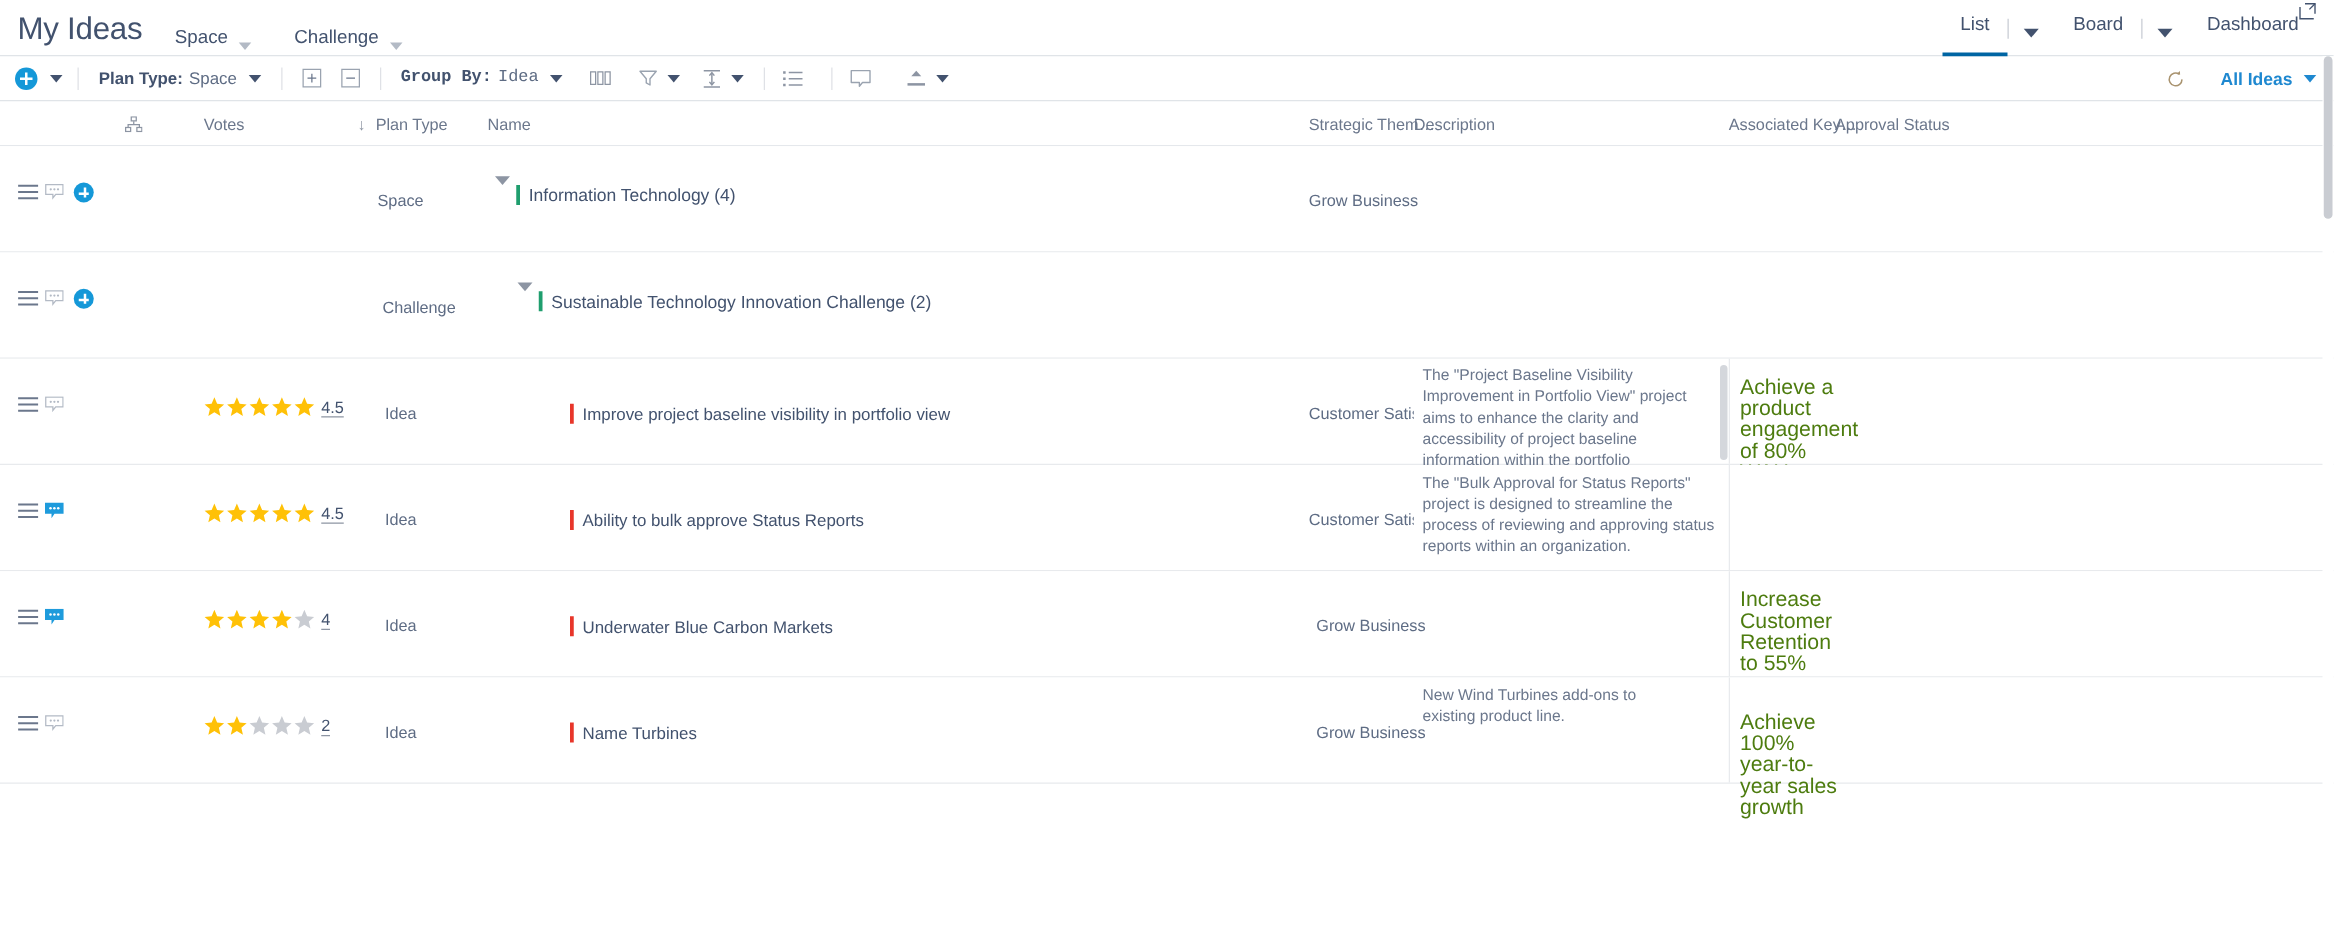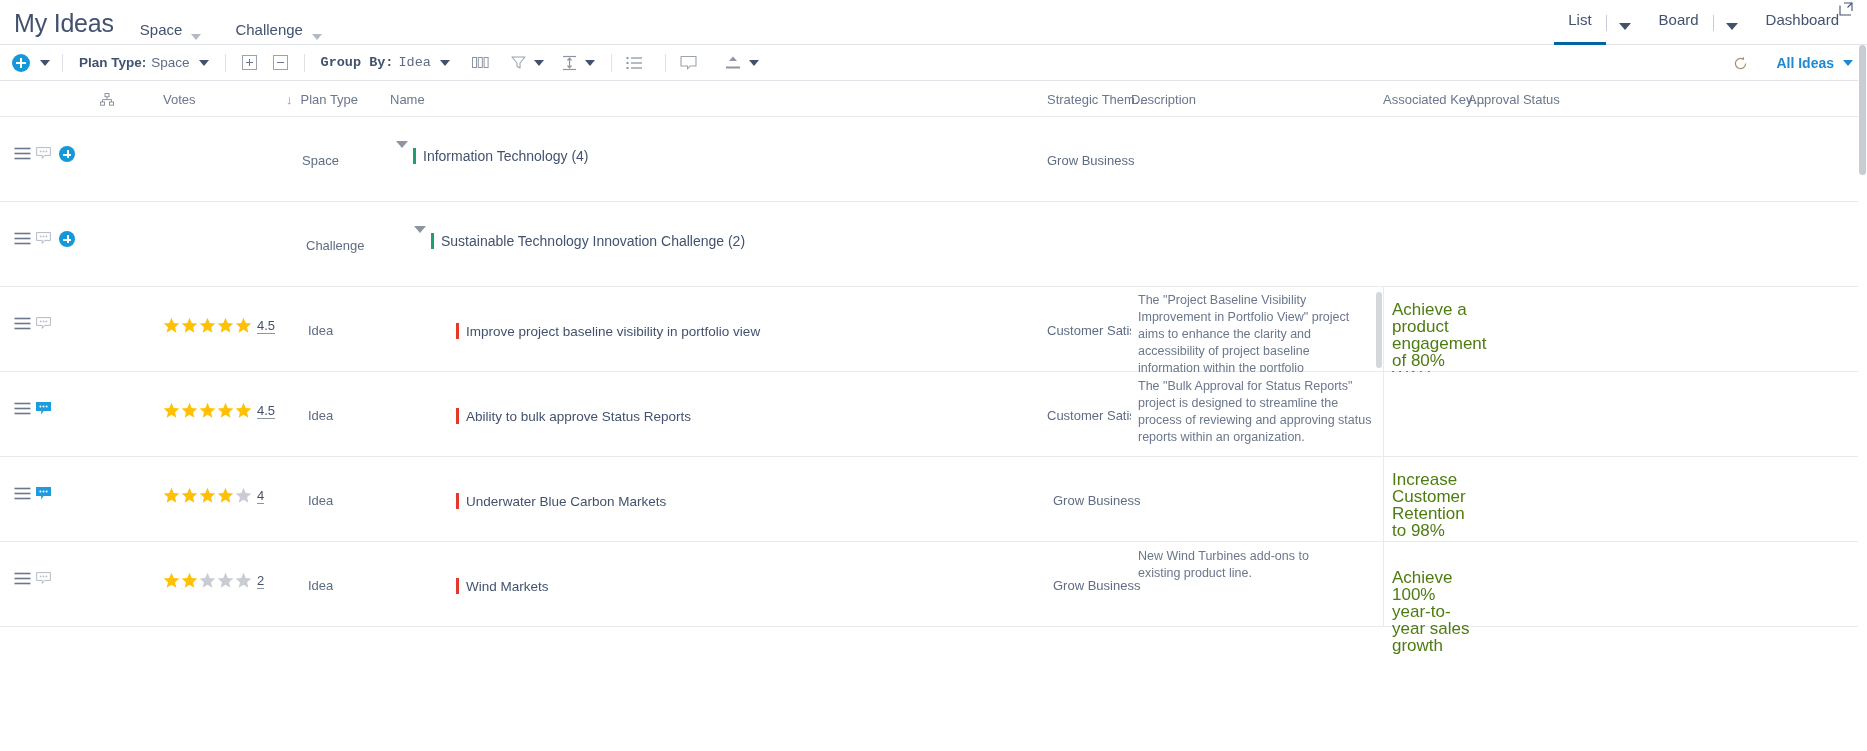"Increase Customer Retention to 98%" div.cell { text: 98% -> 55% }
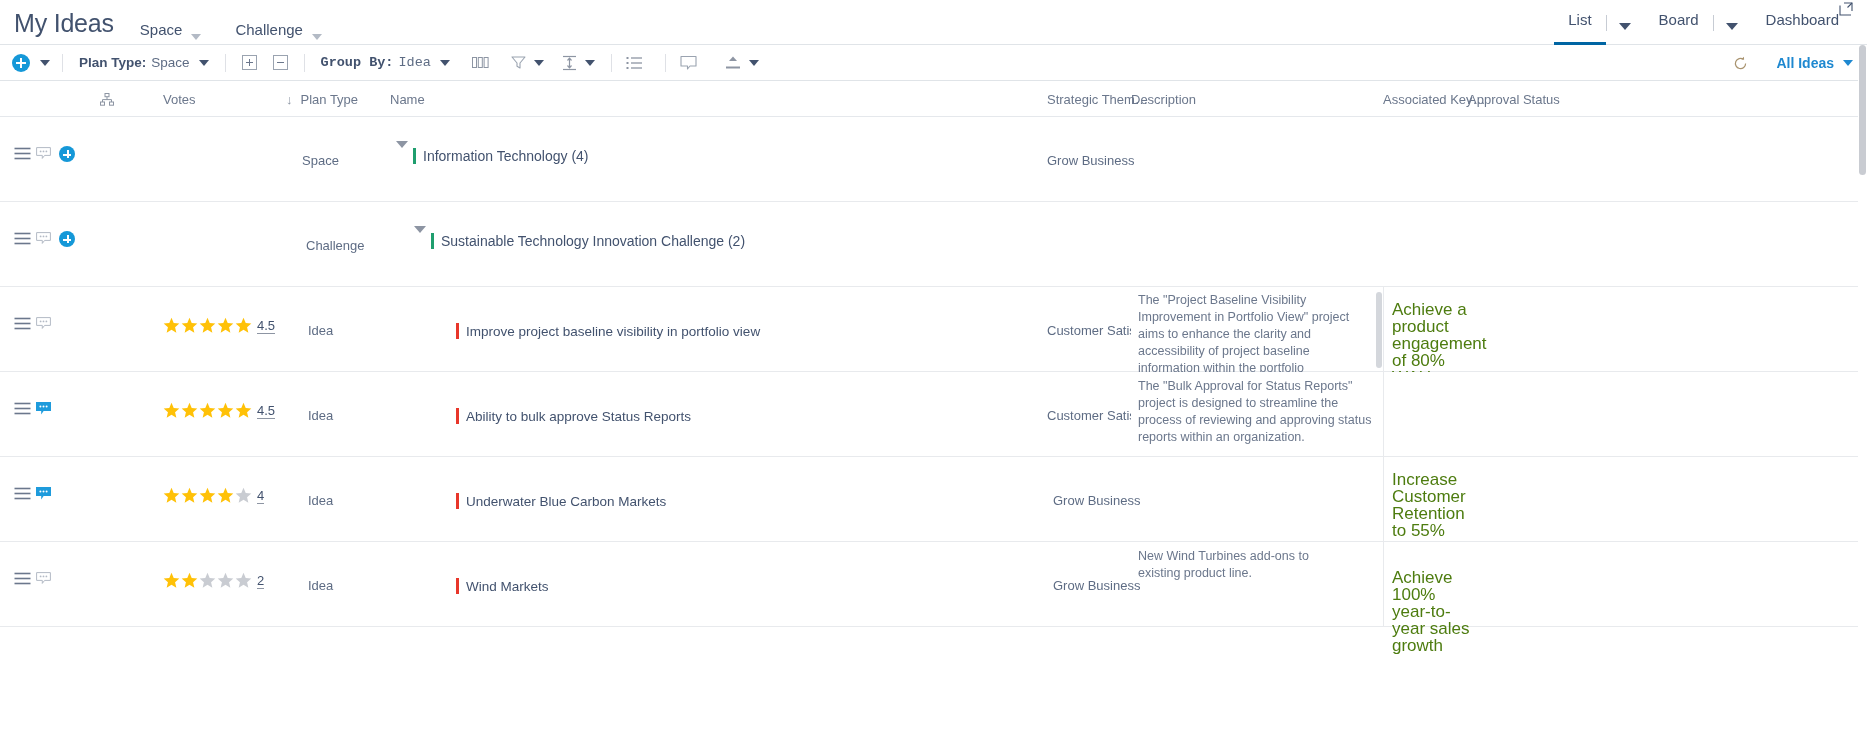"Wind Markets" span.name-txt { text: Wind Markets -> Name Turbines }
